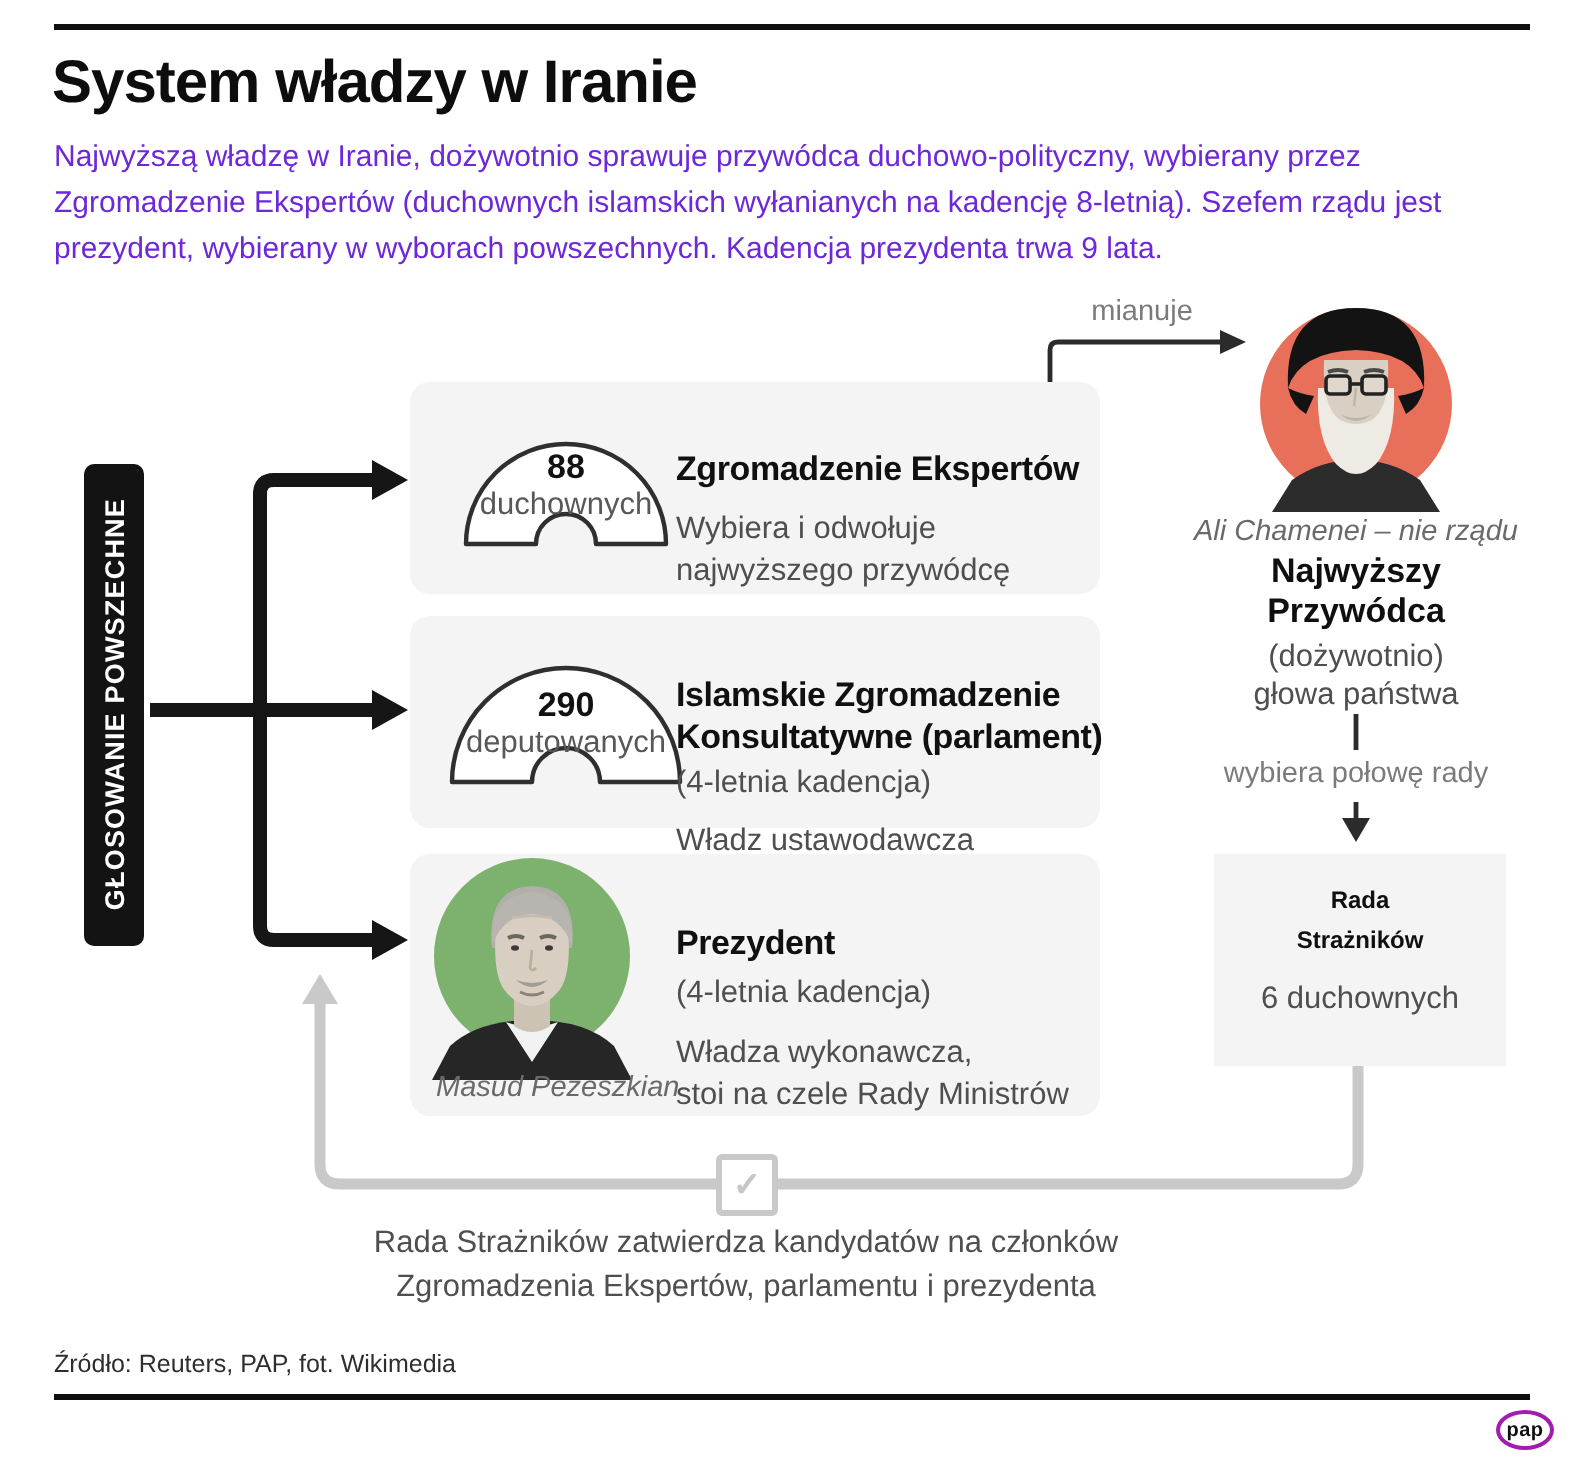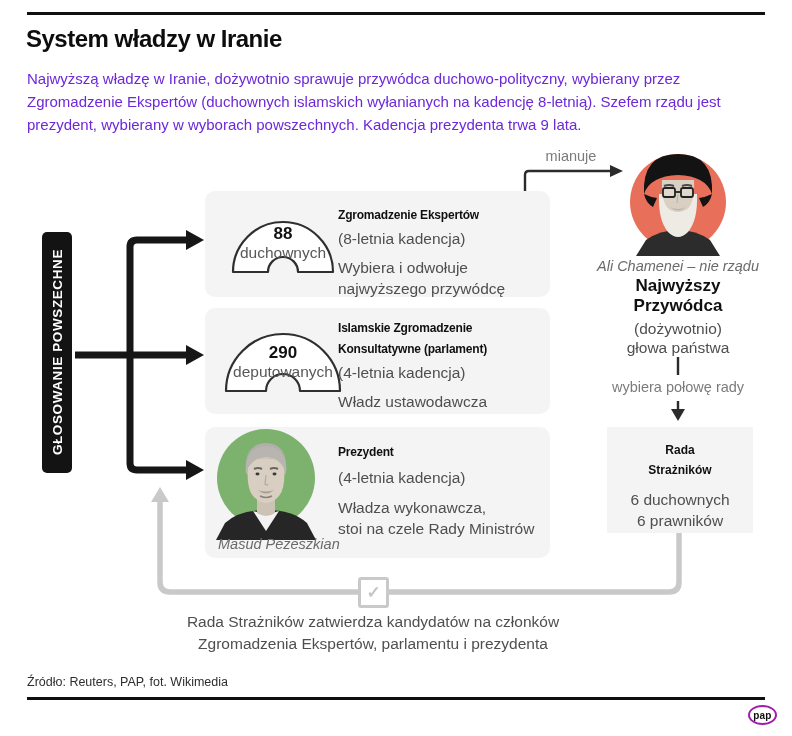"System władzy w Iranie" .page-title { font-size: 24px -> 30px }
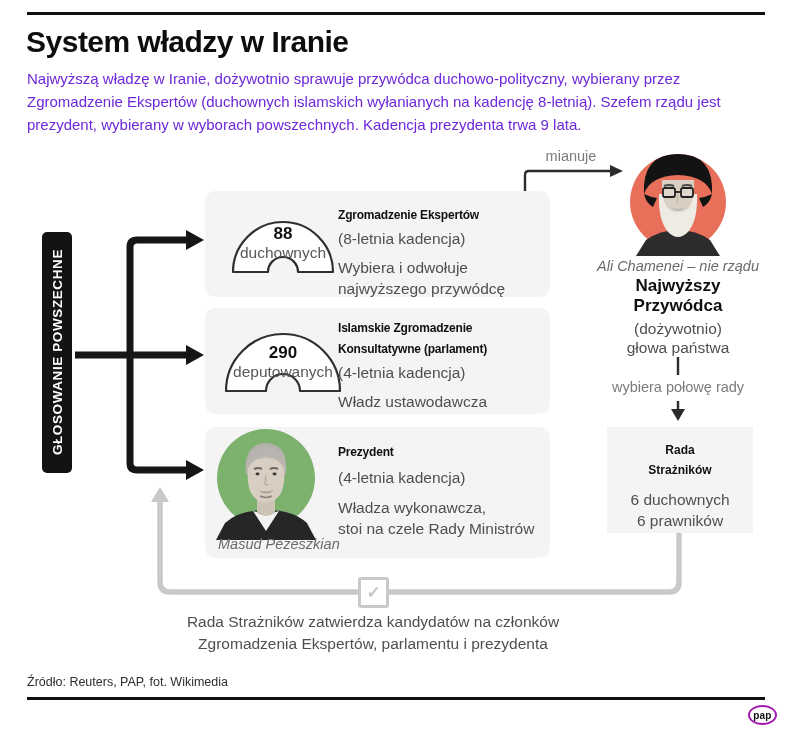"Zgromadzenie Ekspertów" .box-title { font-size: 12px -> 17px; margin-top: none -> 19px }
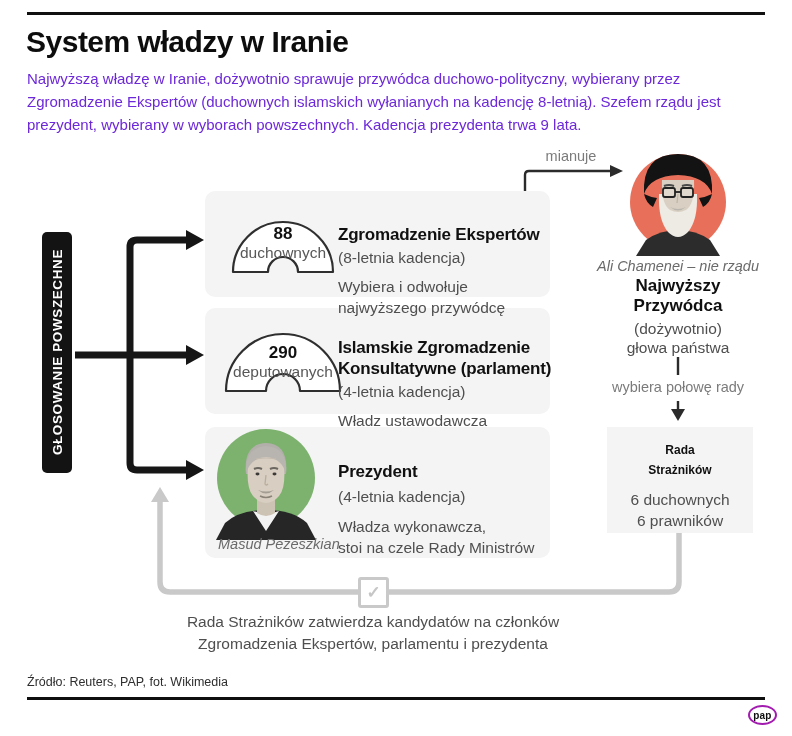"(8-letnia kadencja)" div.box-term { html: <div>(8-letnia kadencja)</div> -> none }
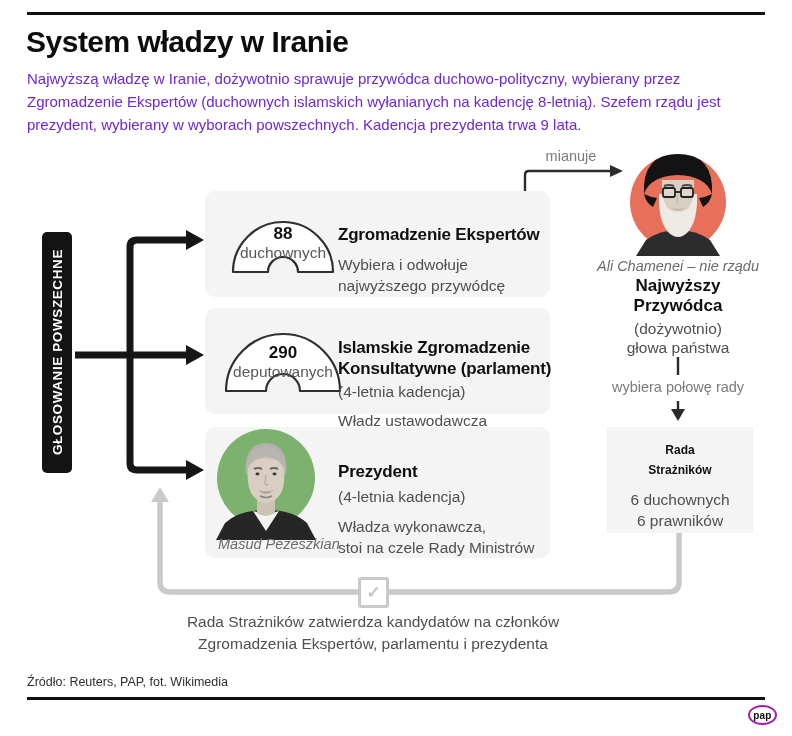"6 prawników" div { html: <div>6 prawników</div> -> none }
